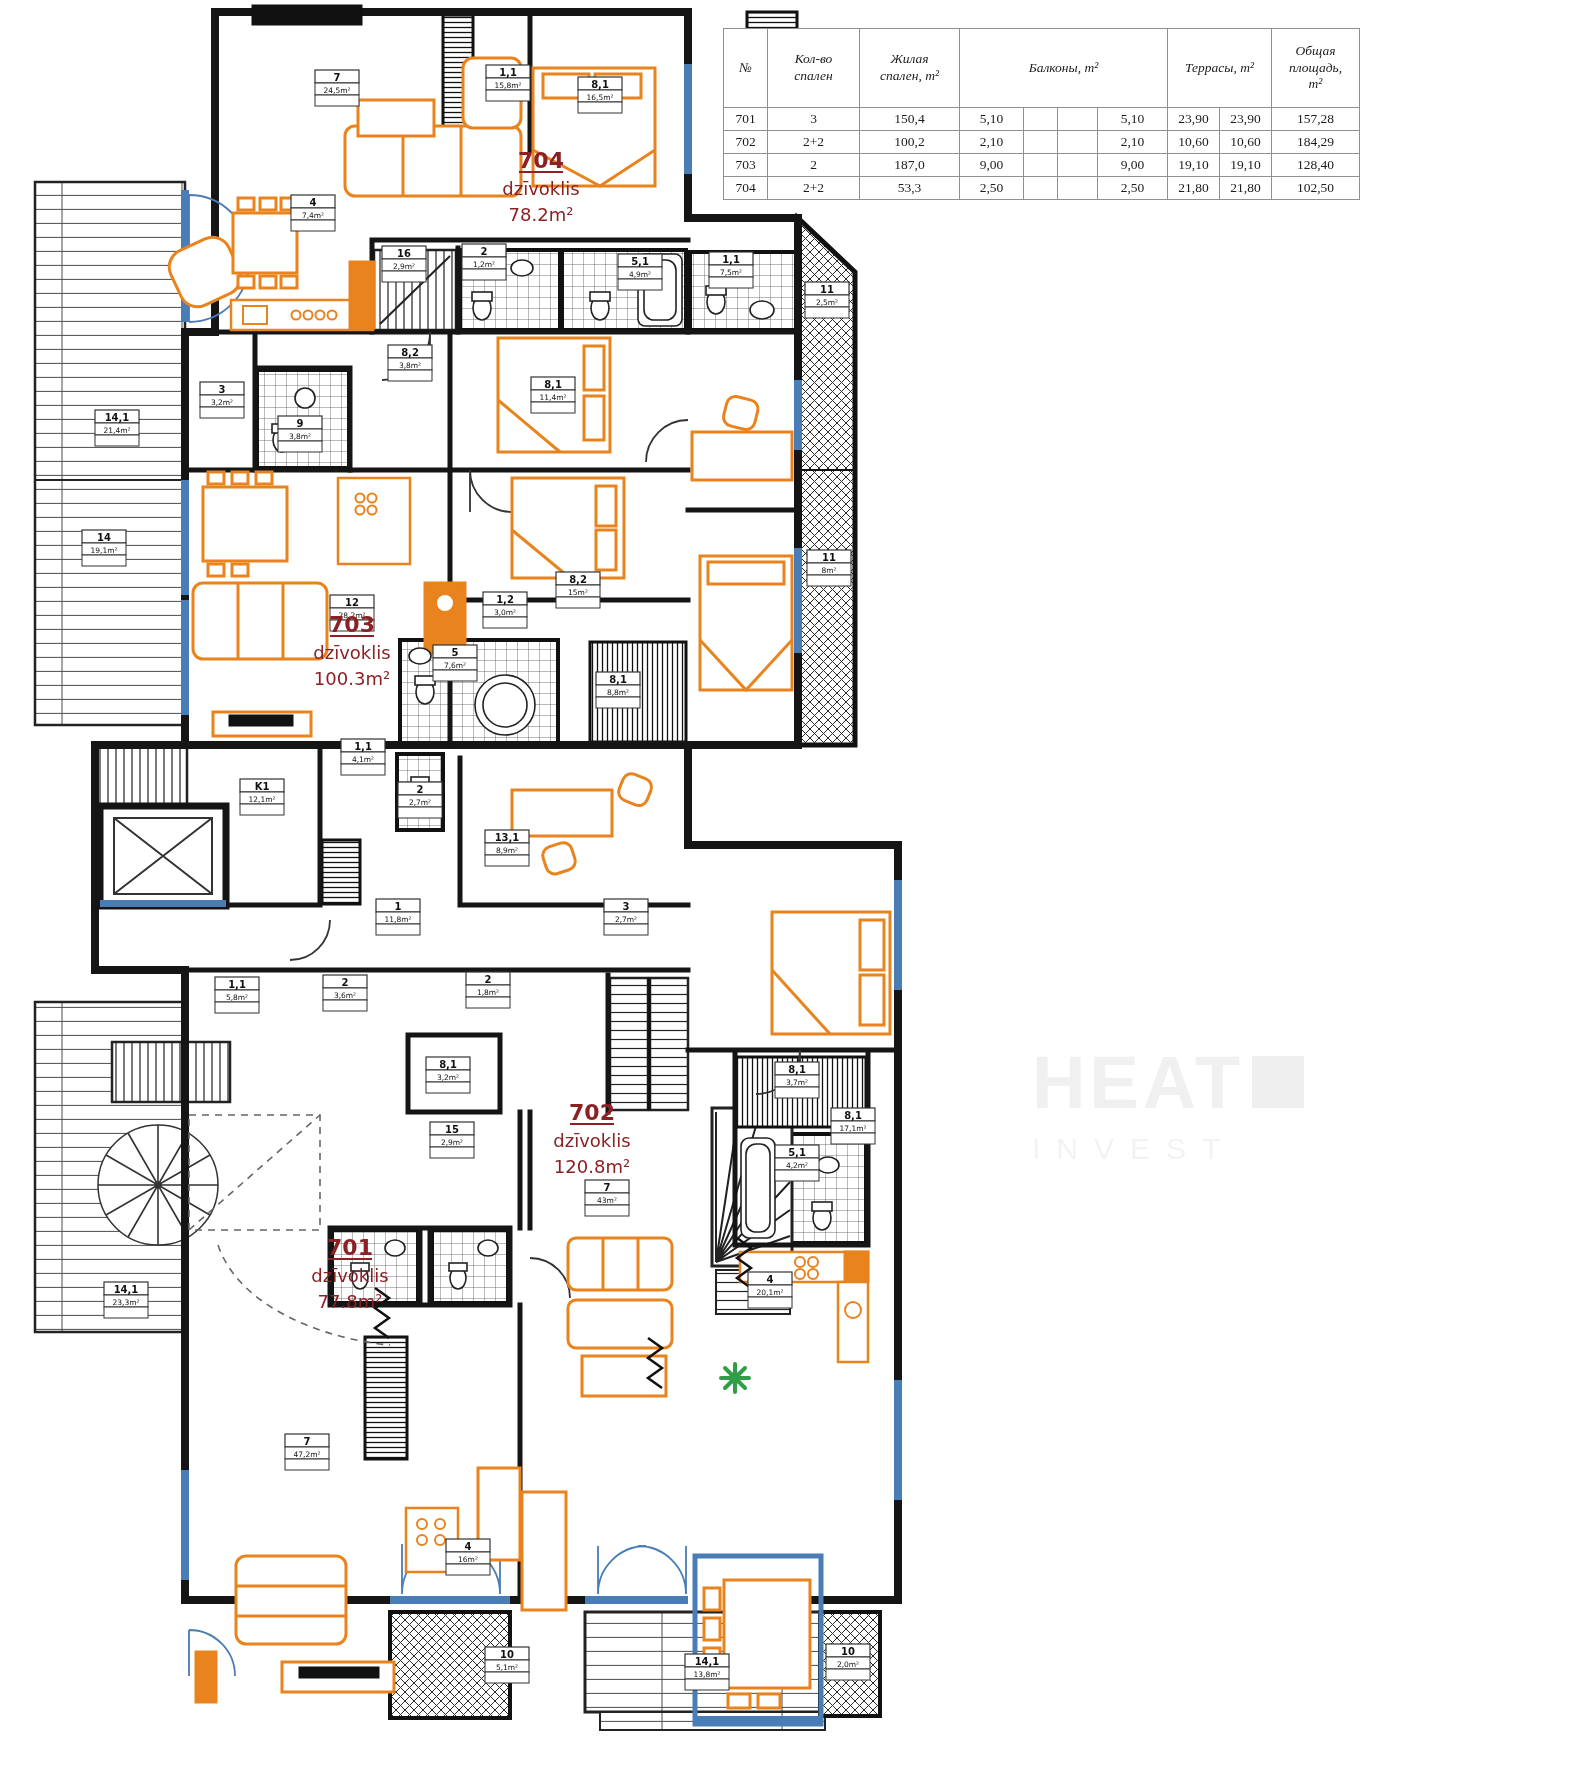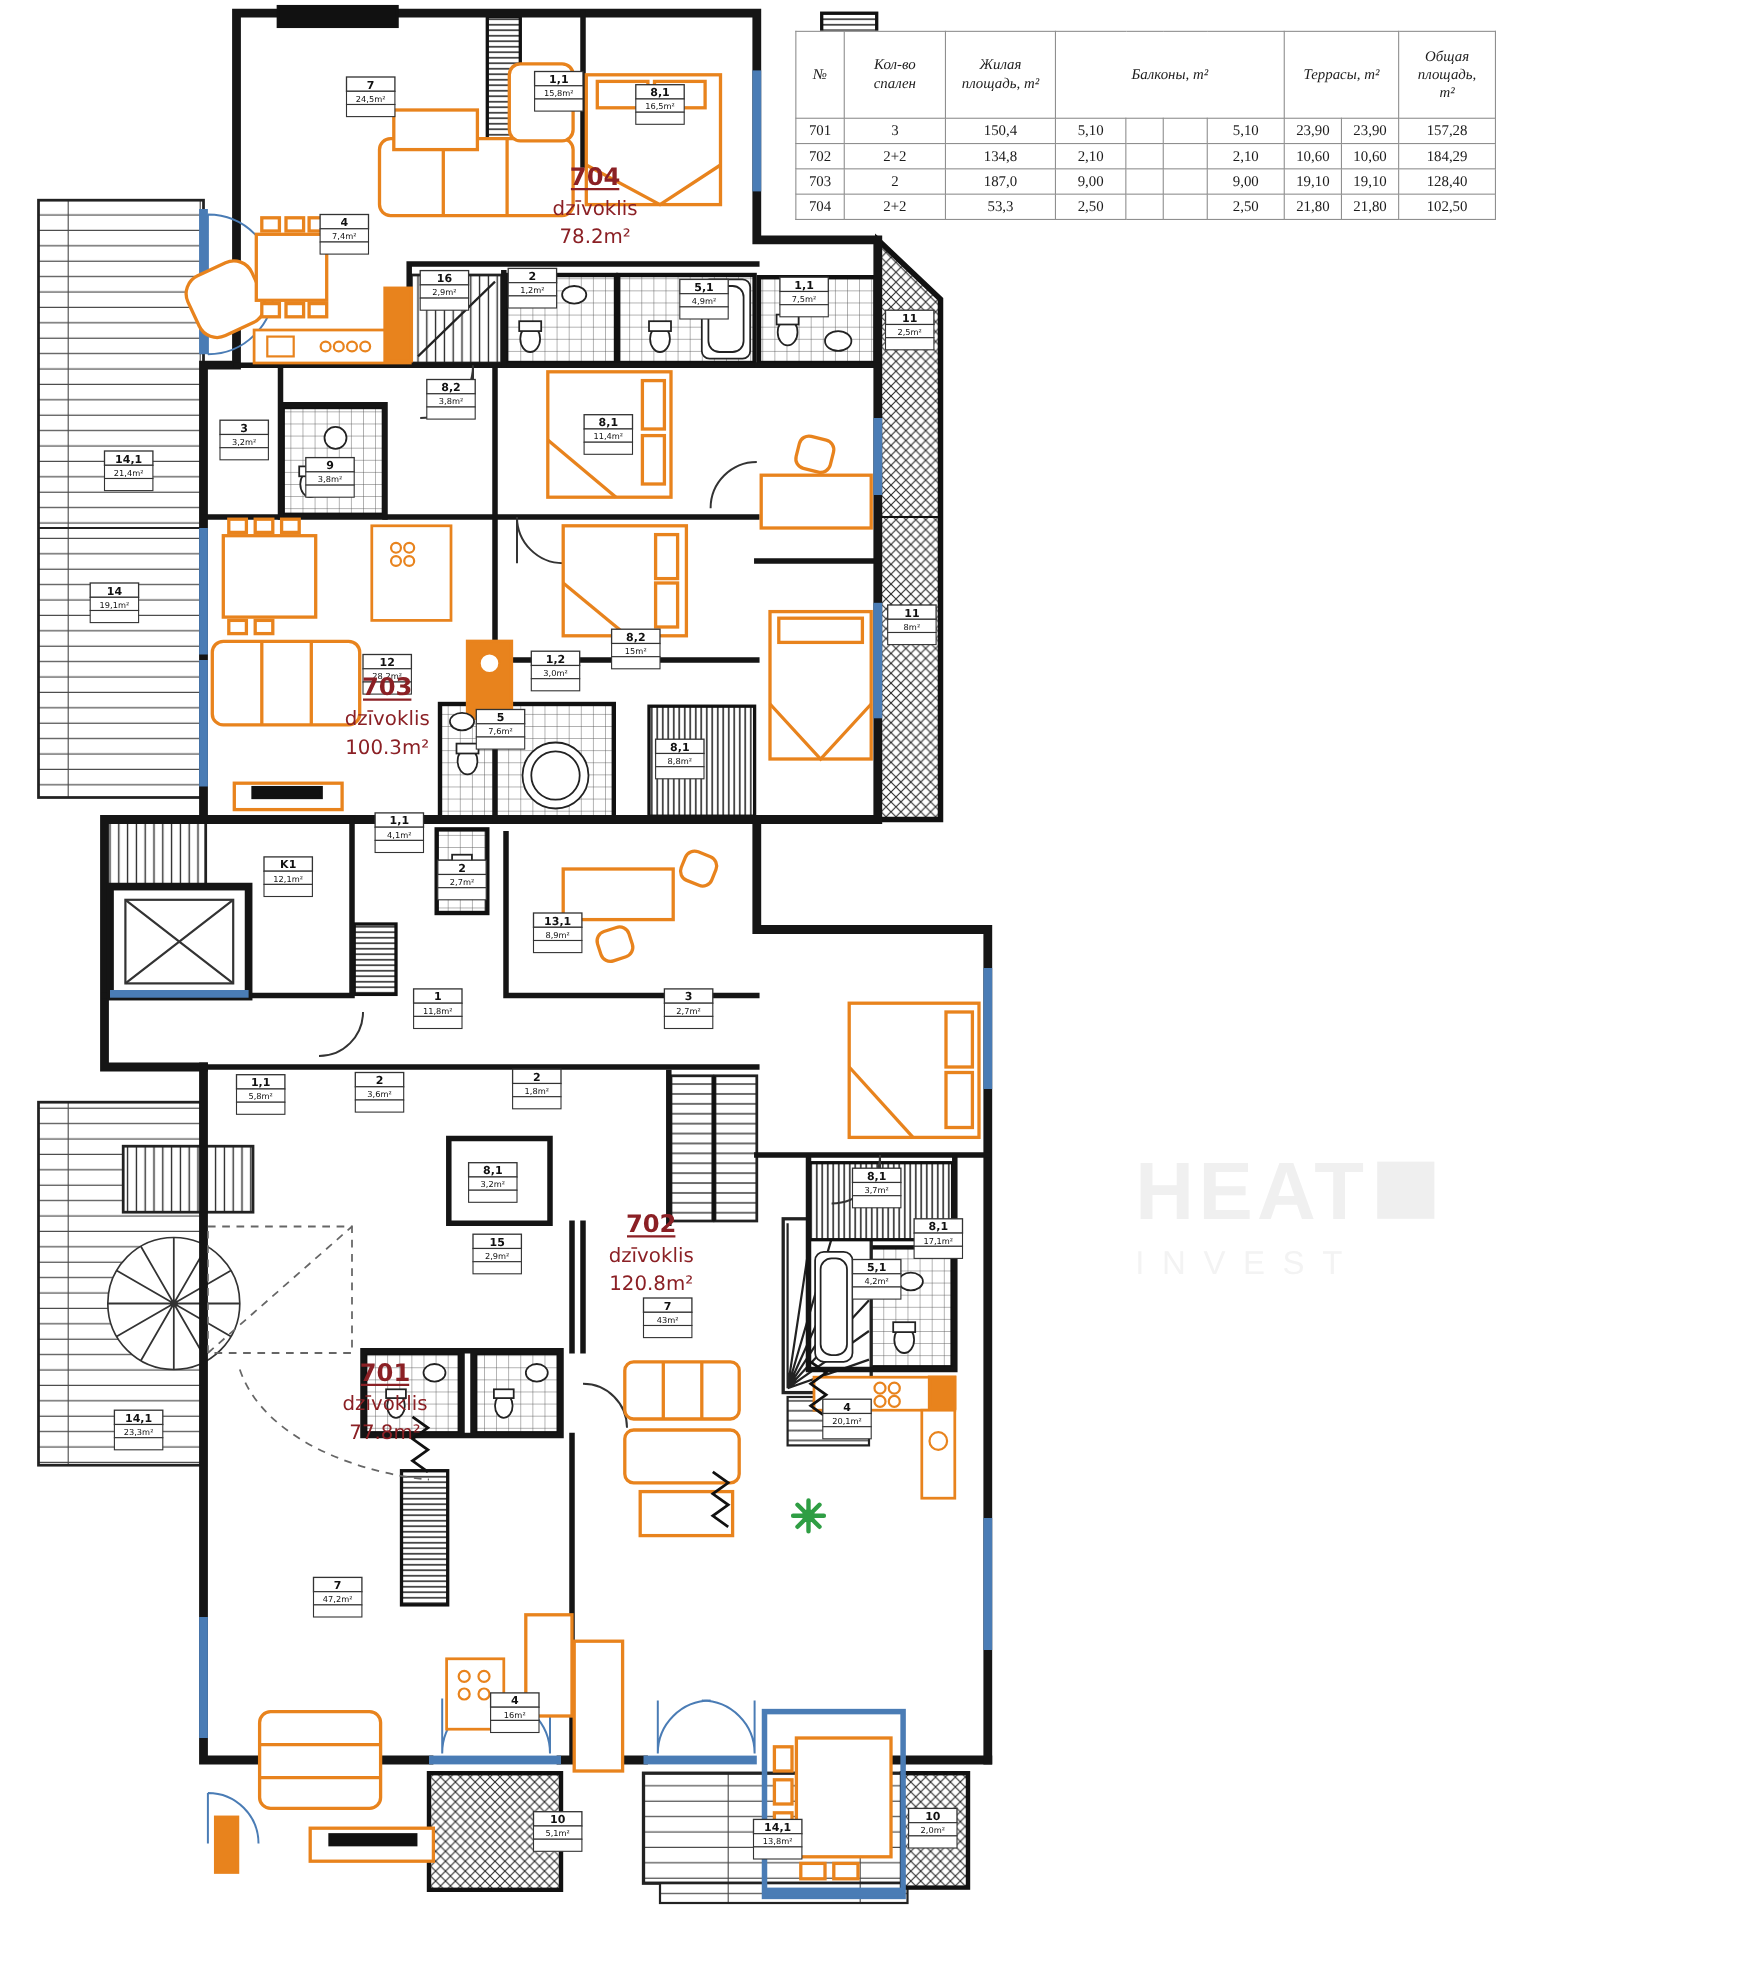"Жилая" th { text: площадь -> спален }
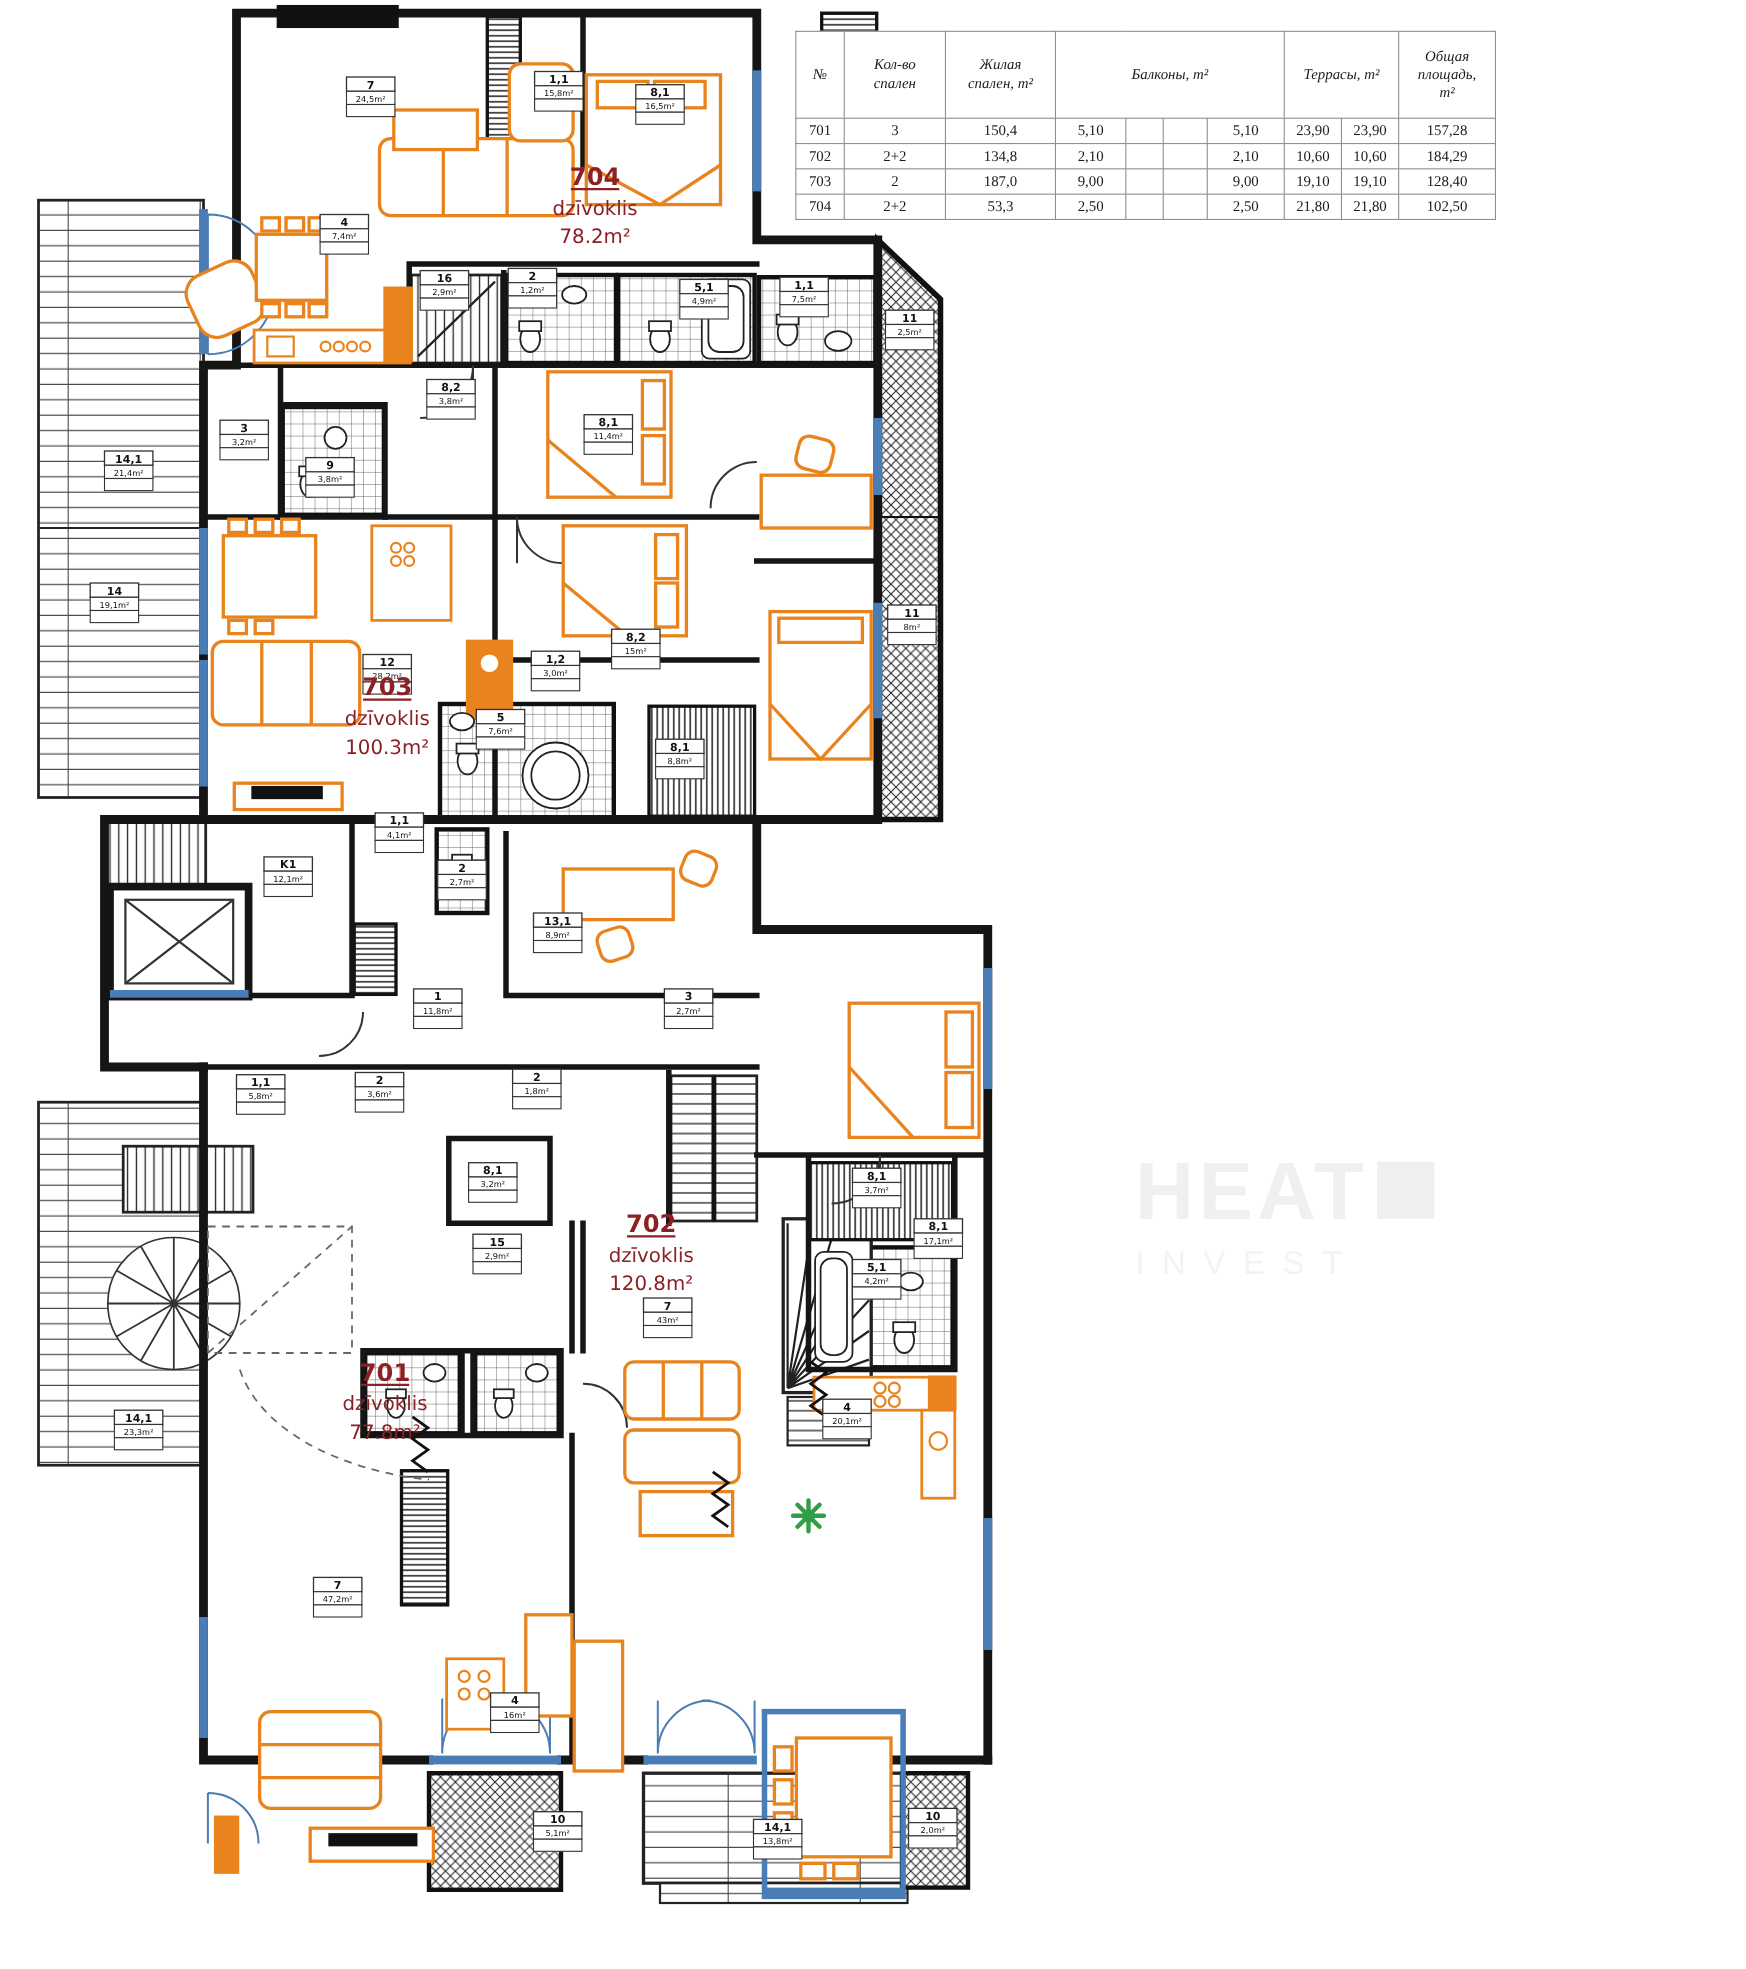"134,8" td { text: 134,8 -> 100,2 }
